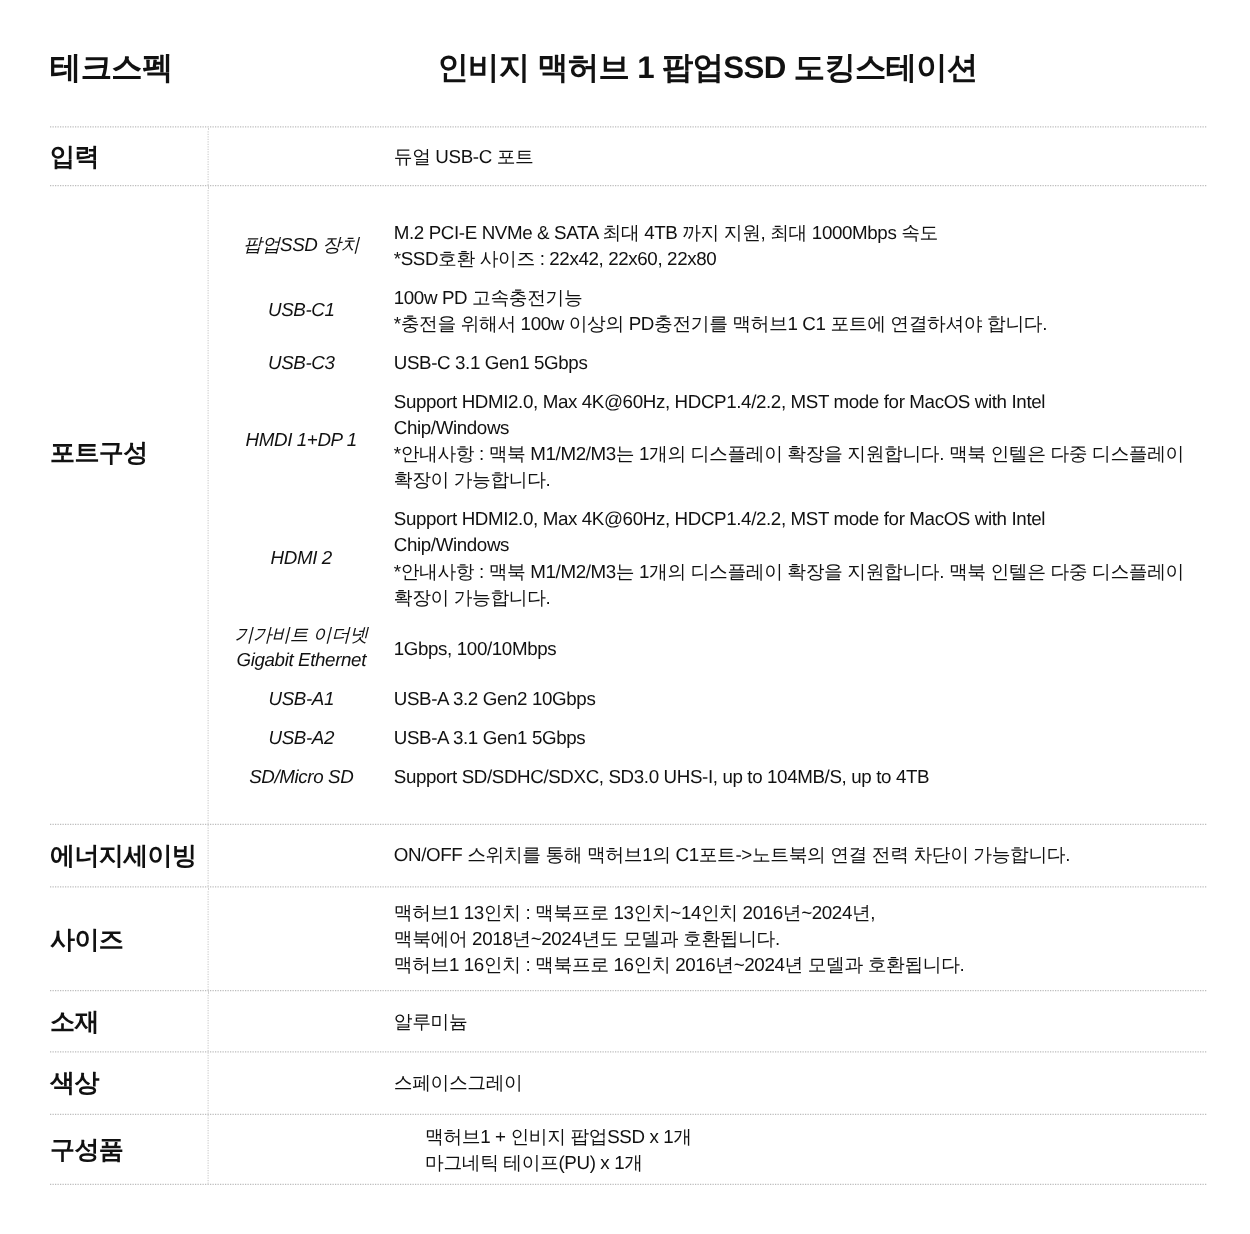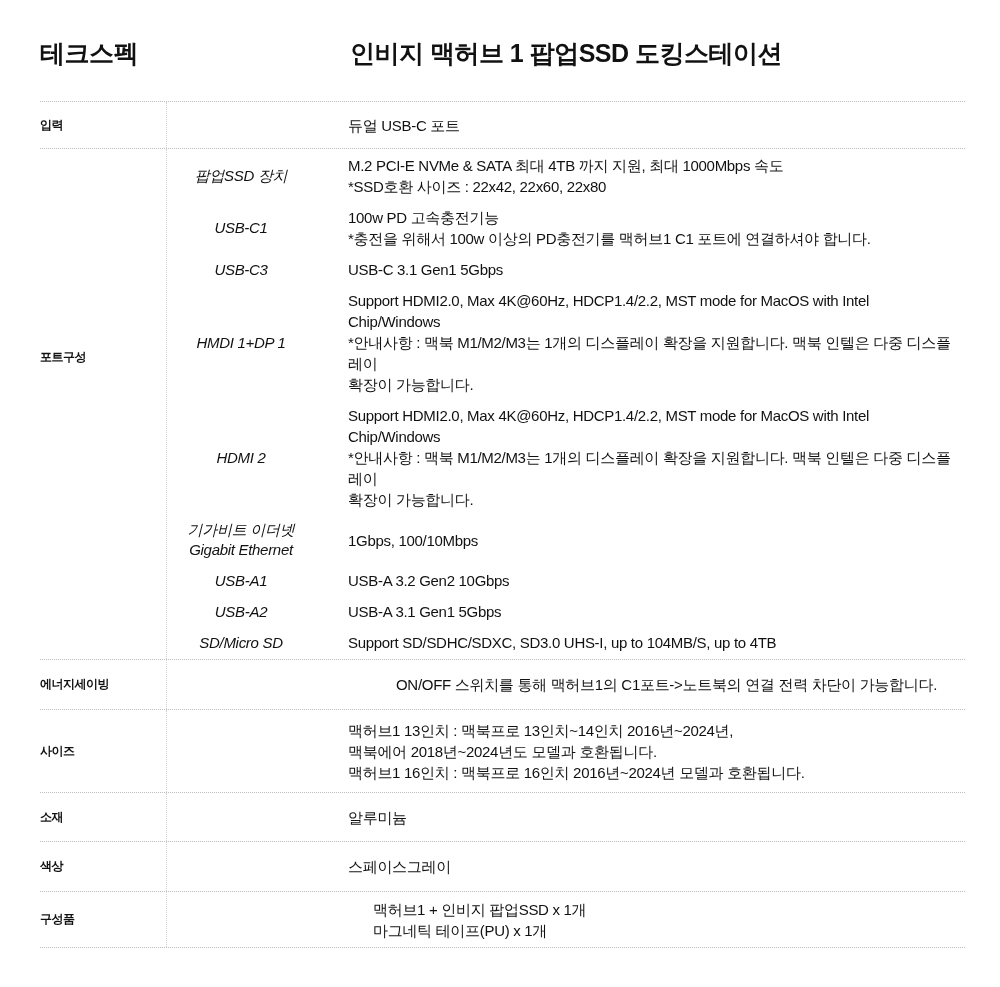"입력" .row-label { font-size: 12px -> 20px }
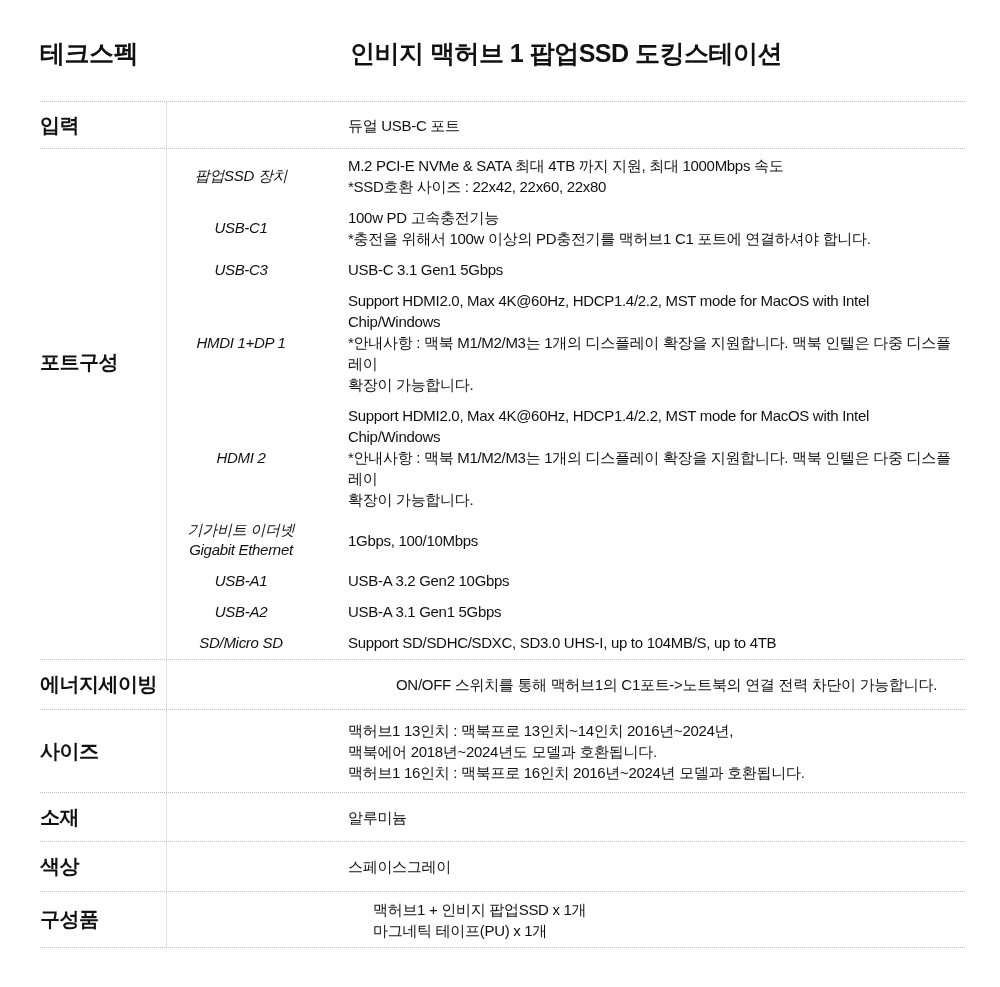"듀얼 USB-C 포트" .val-cell { margin-left: 33px -> none }
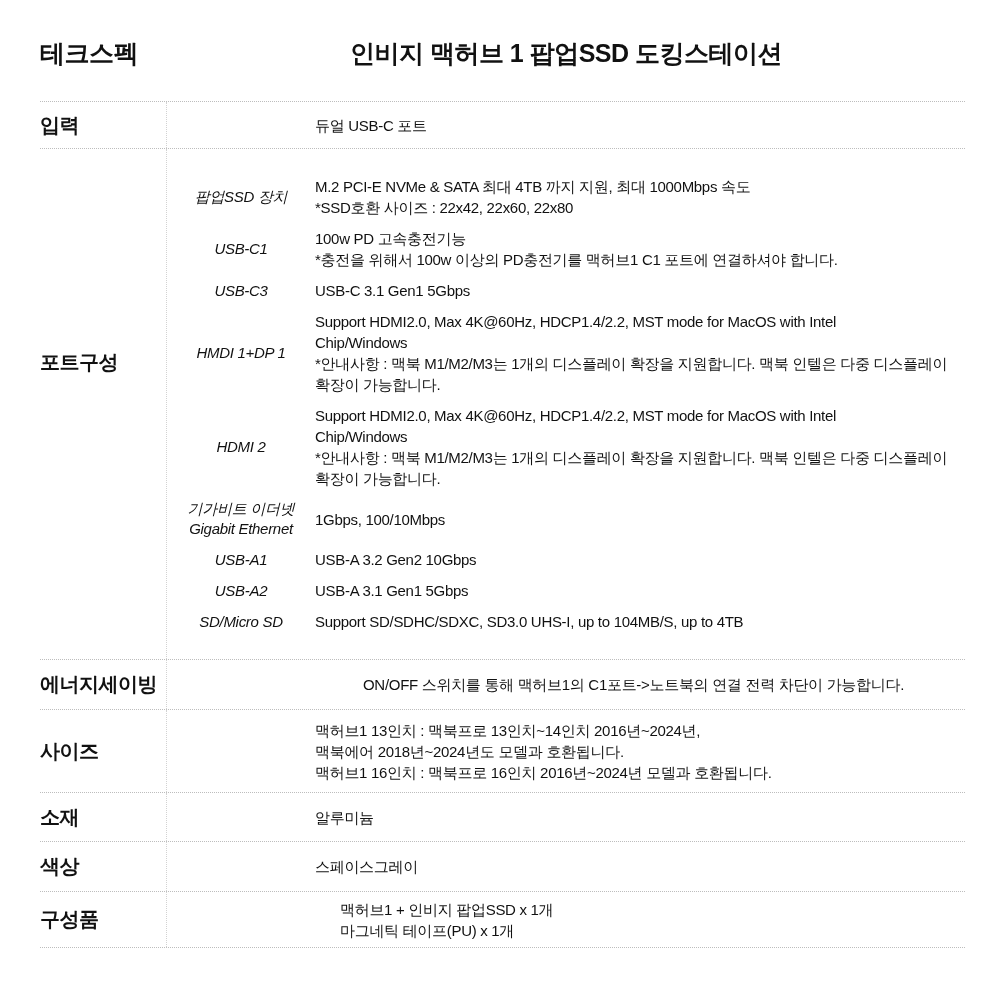"에너지세이빙" .row-energy { gap: 48px -> none }
